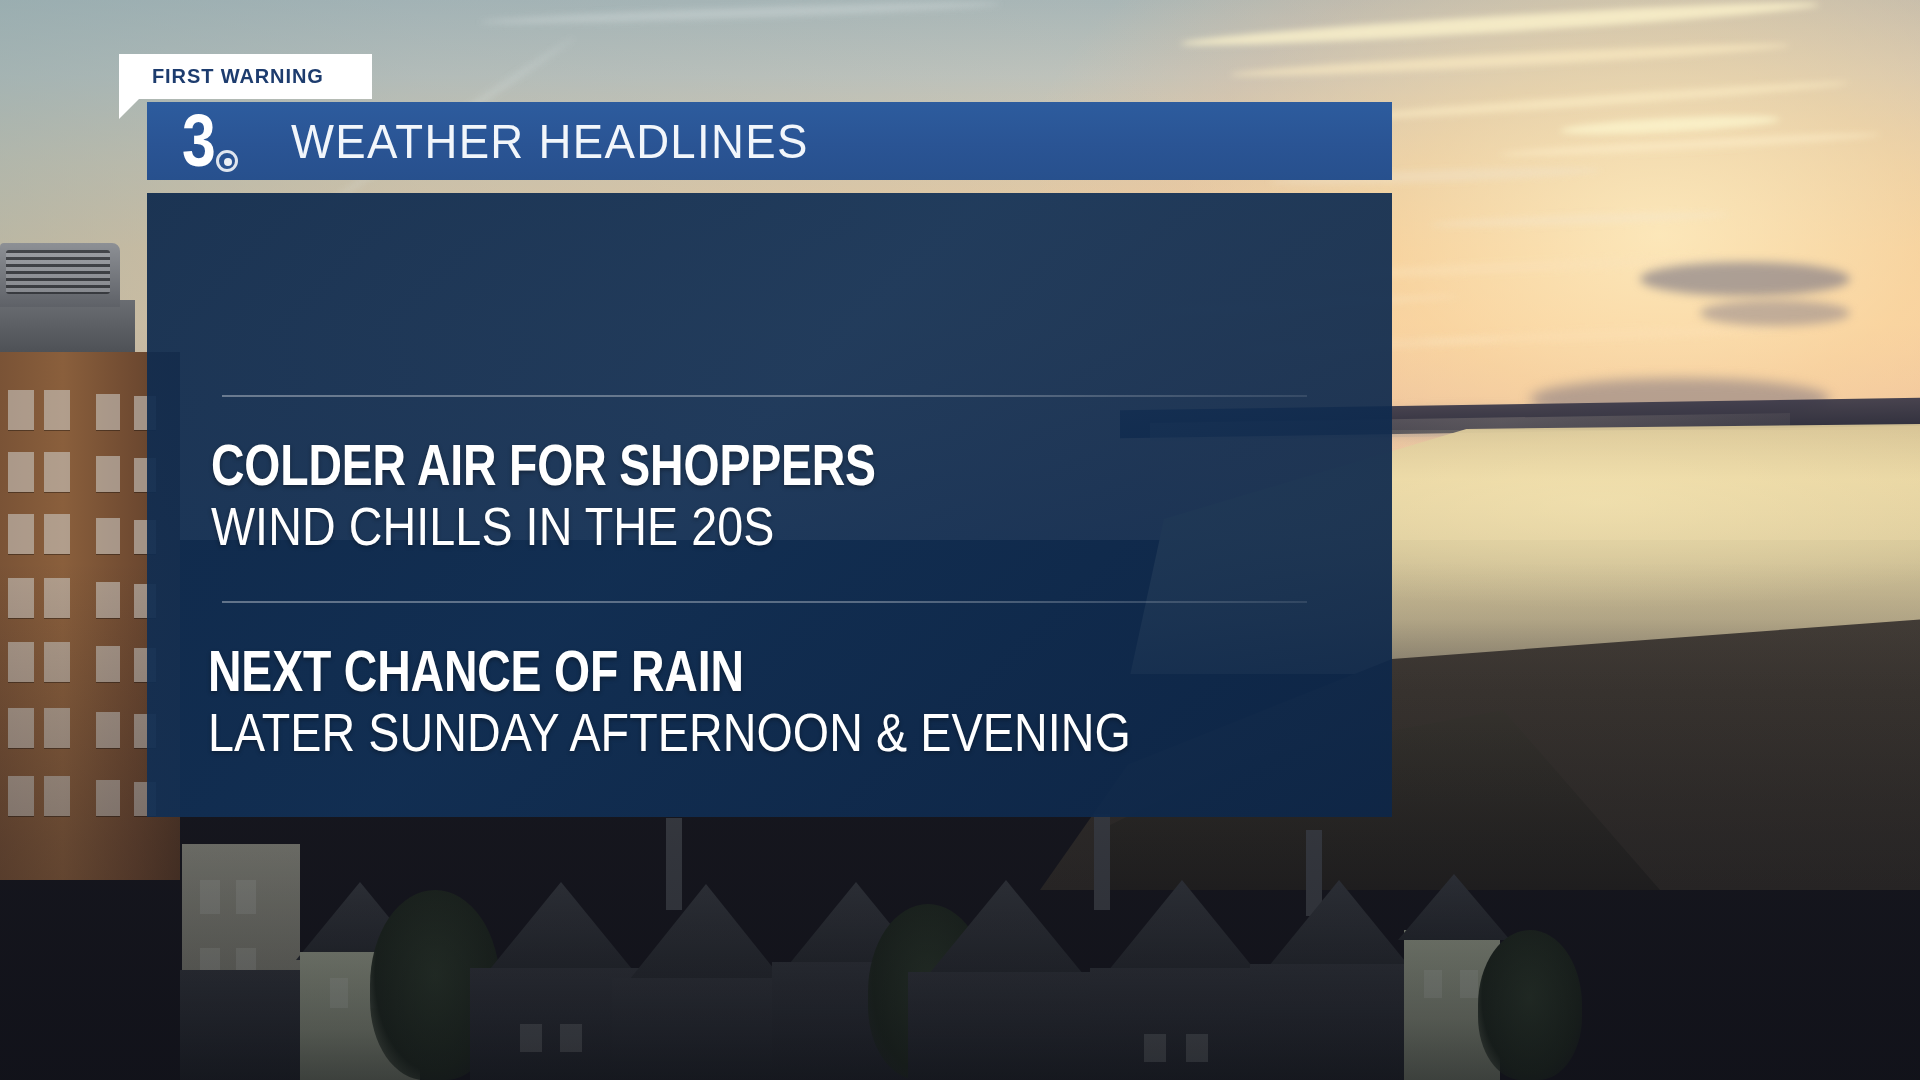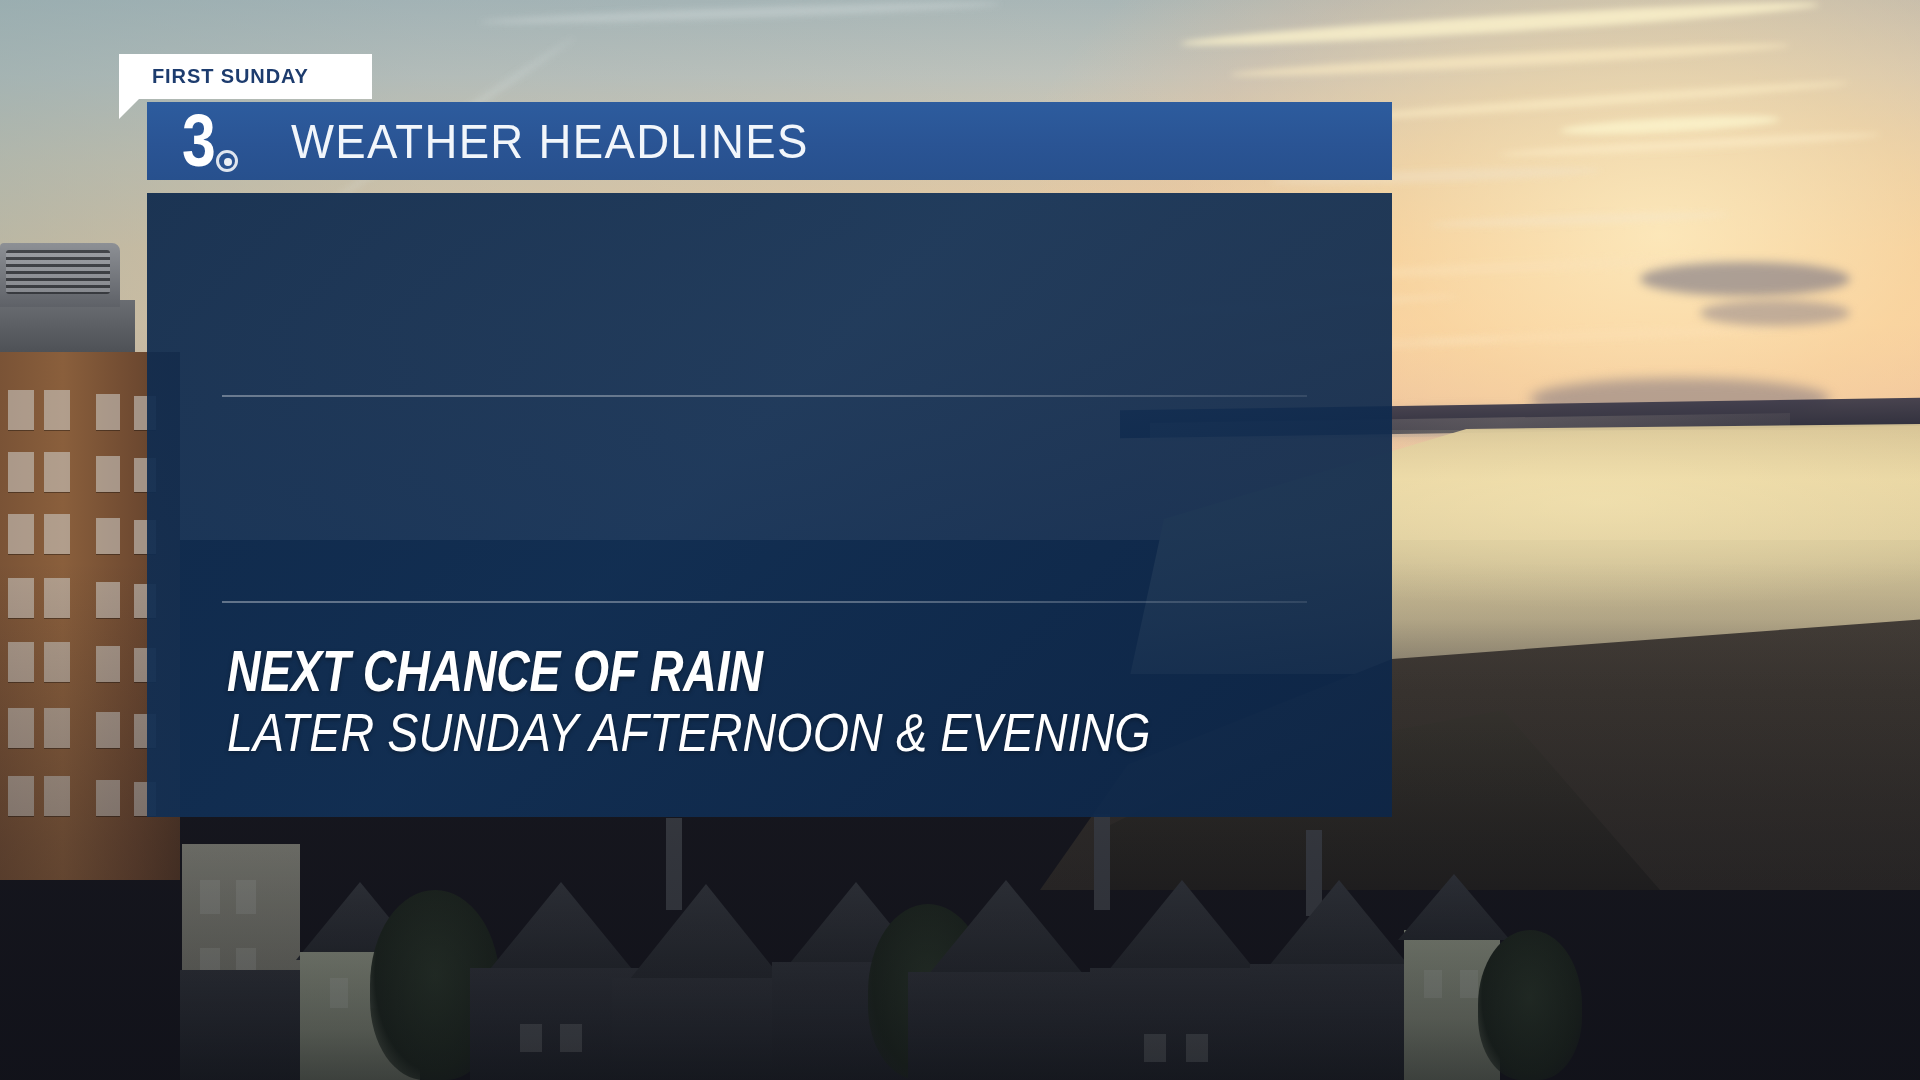"FIRST SUNDAY" span { text: SUNDAY -> WARNING }
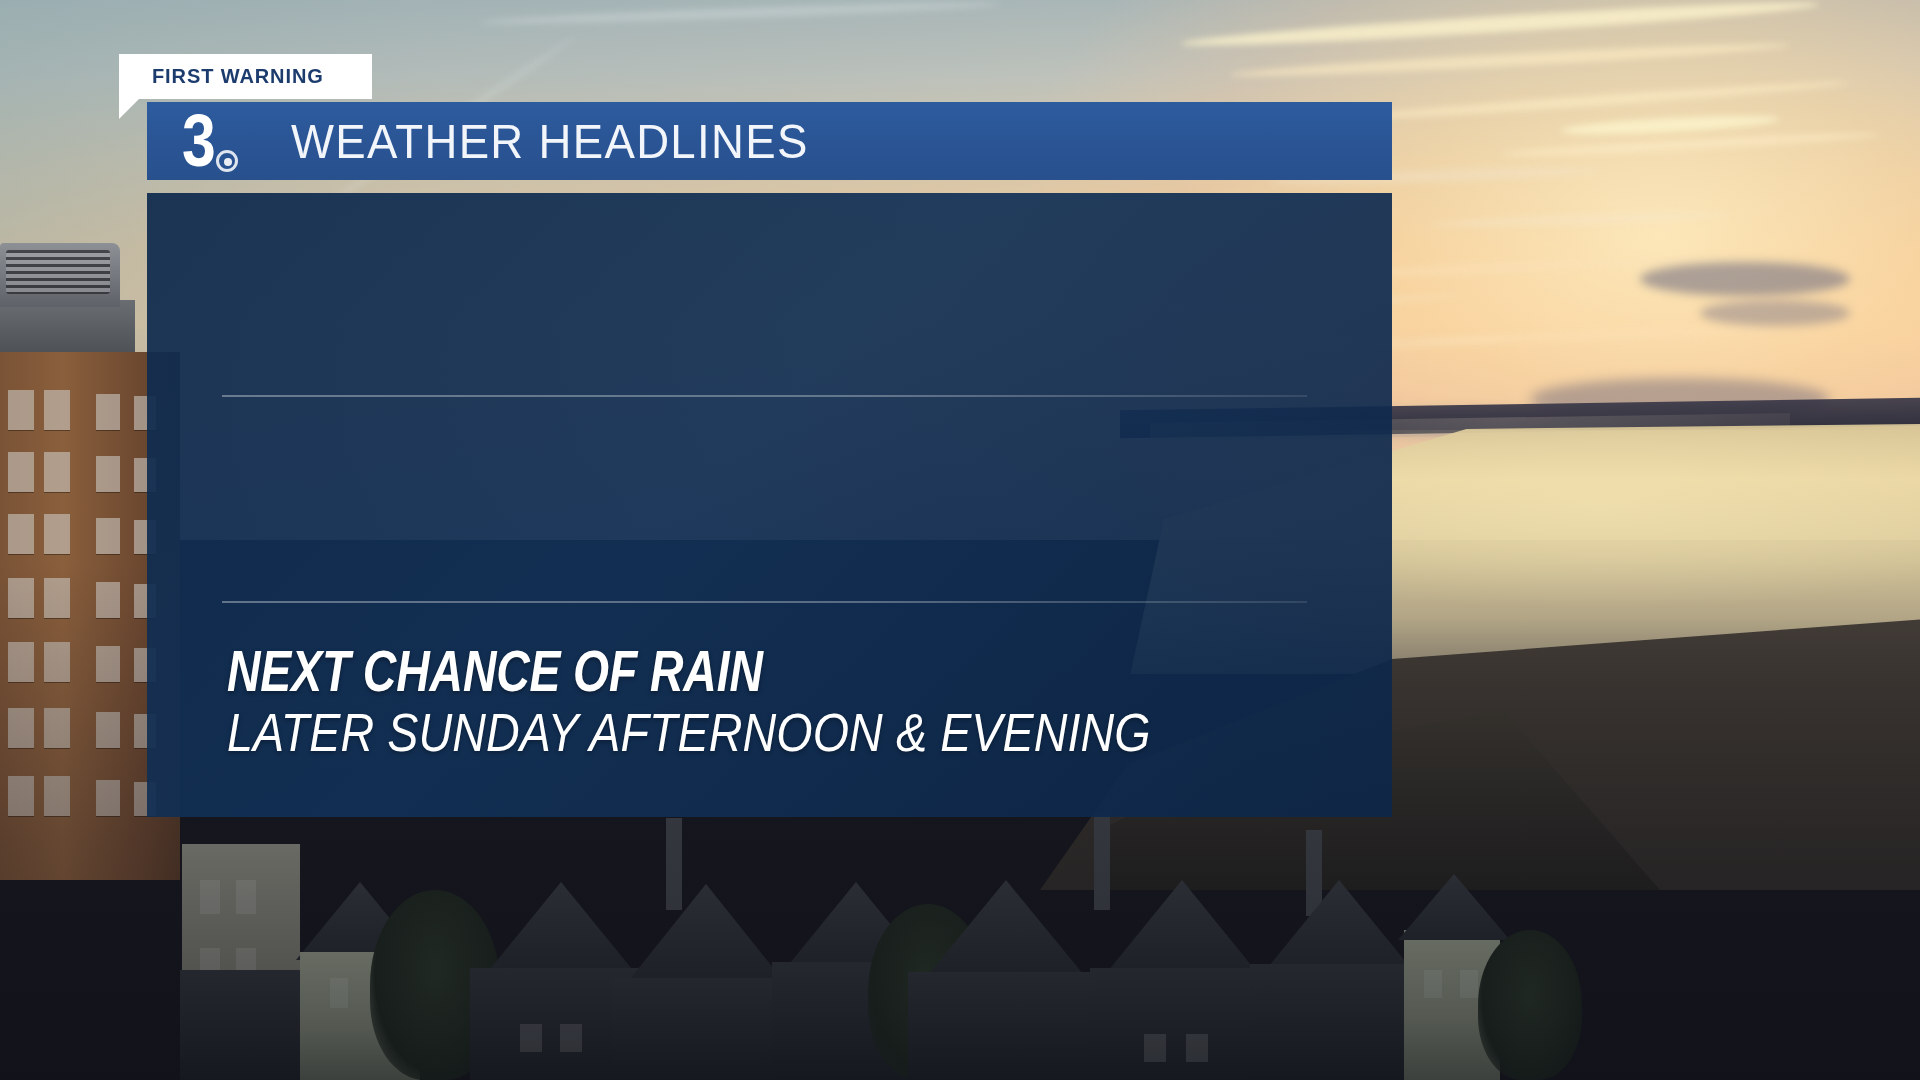"COLDER AIR FOR SHOPPERS" div.item { html: none -> <div> <div>COLDER AIR FOR SHOPPERS</div> <div>WIND CHILLS IN THE 20S</div> </div> }
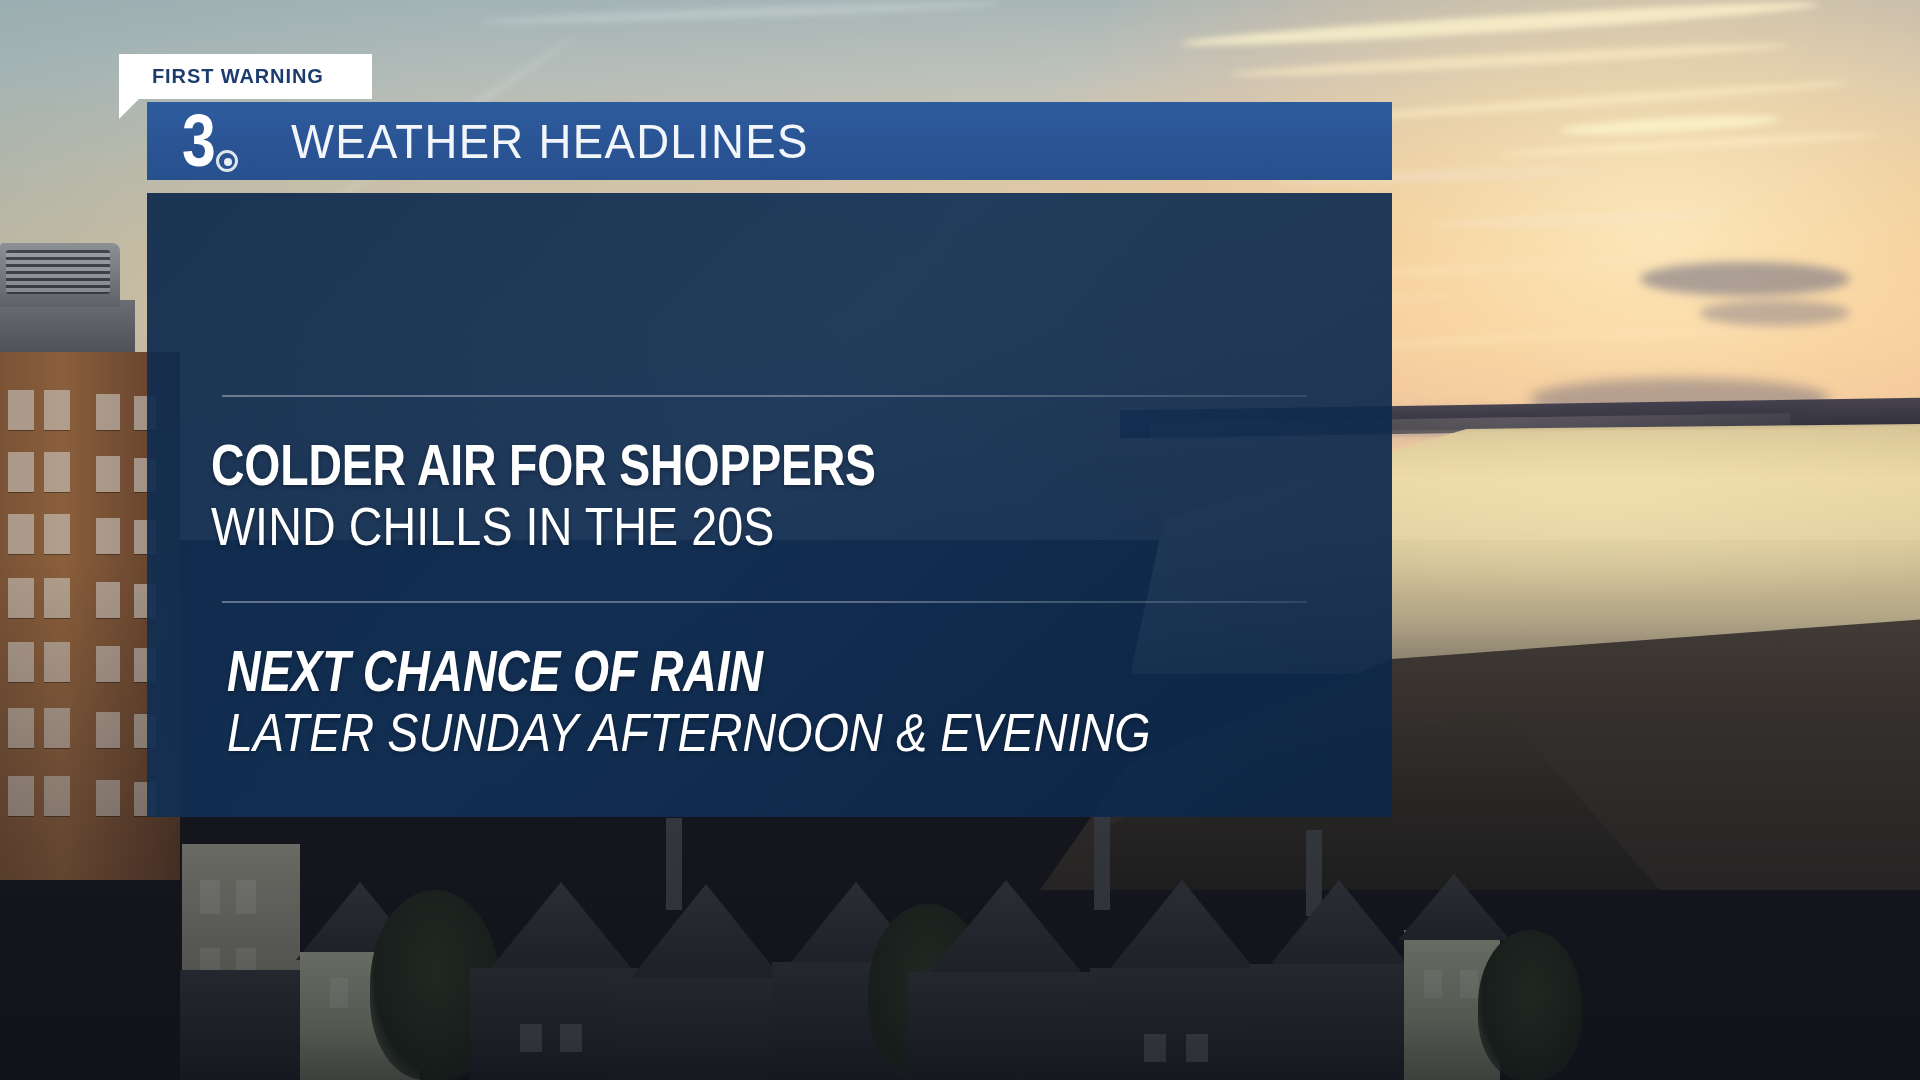"NEXT CHANCE OF RAIN" div.item { font-style: italic -> none; left: 80px -> 61px }
